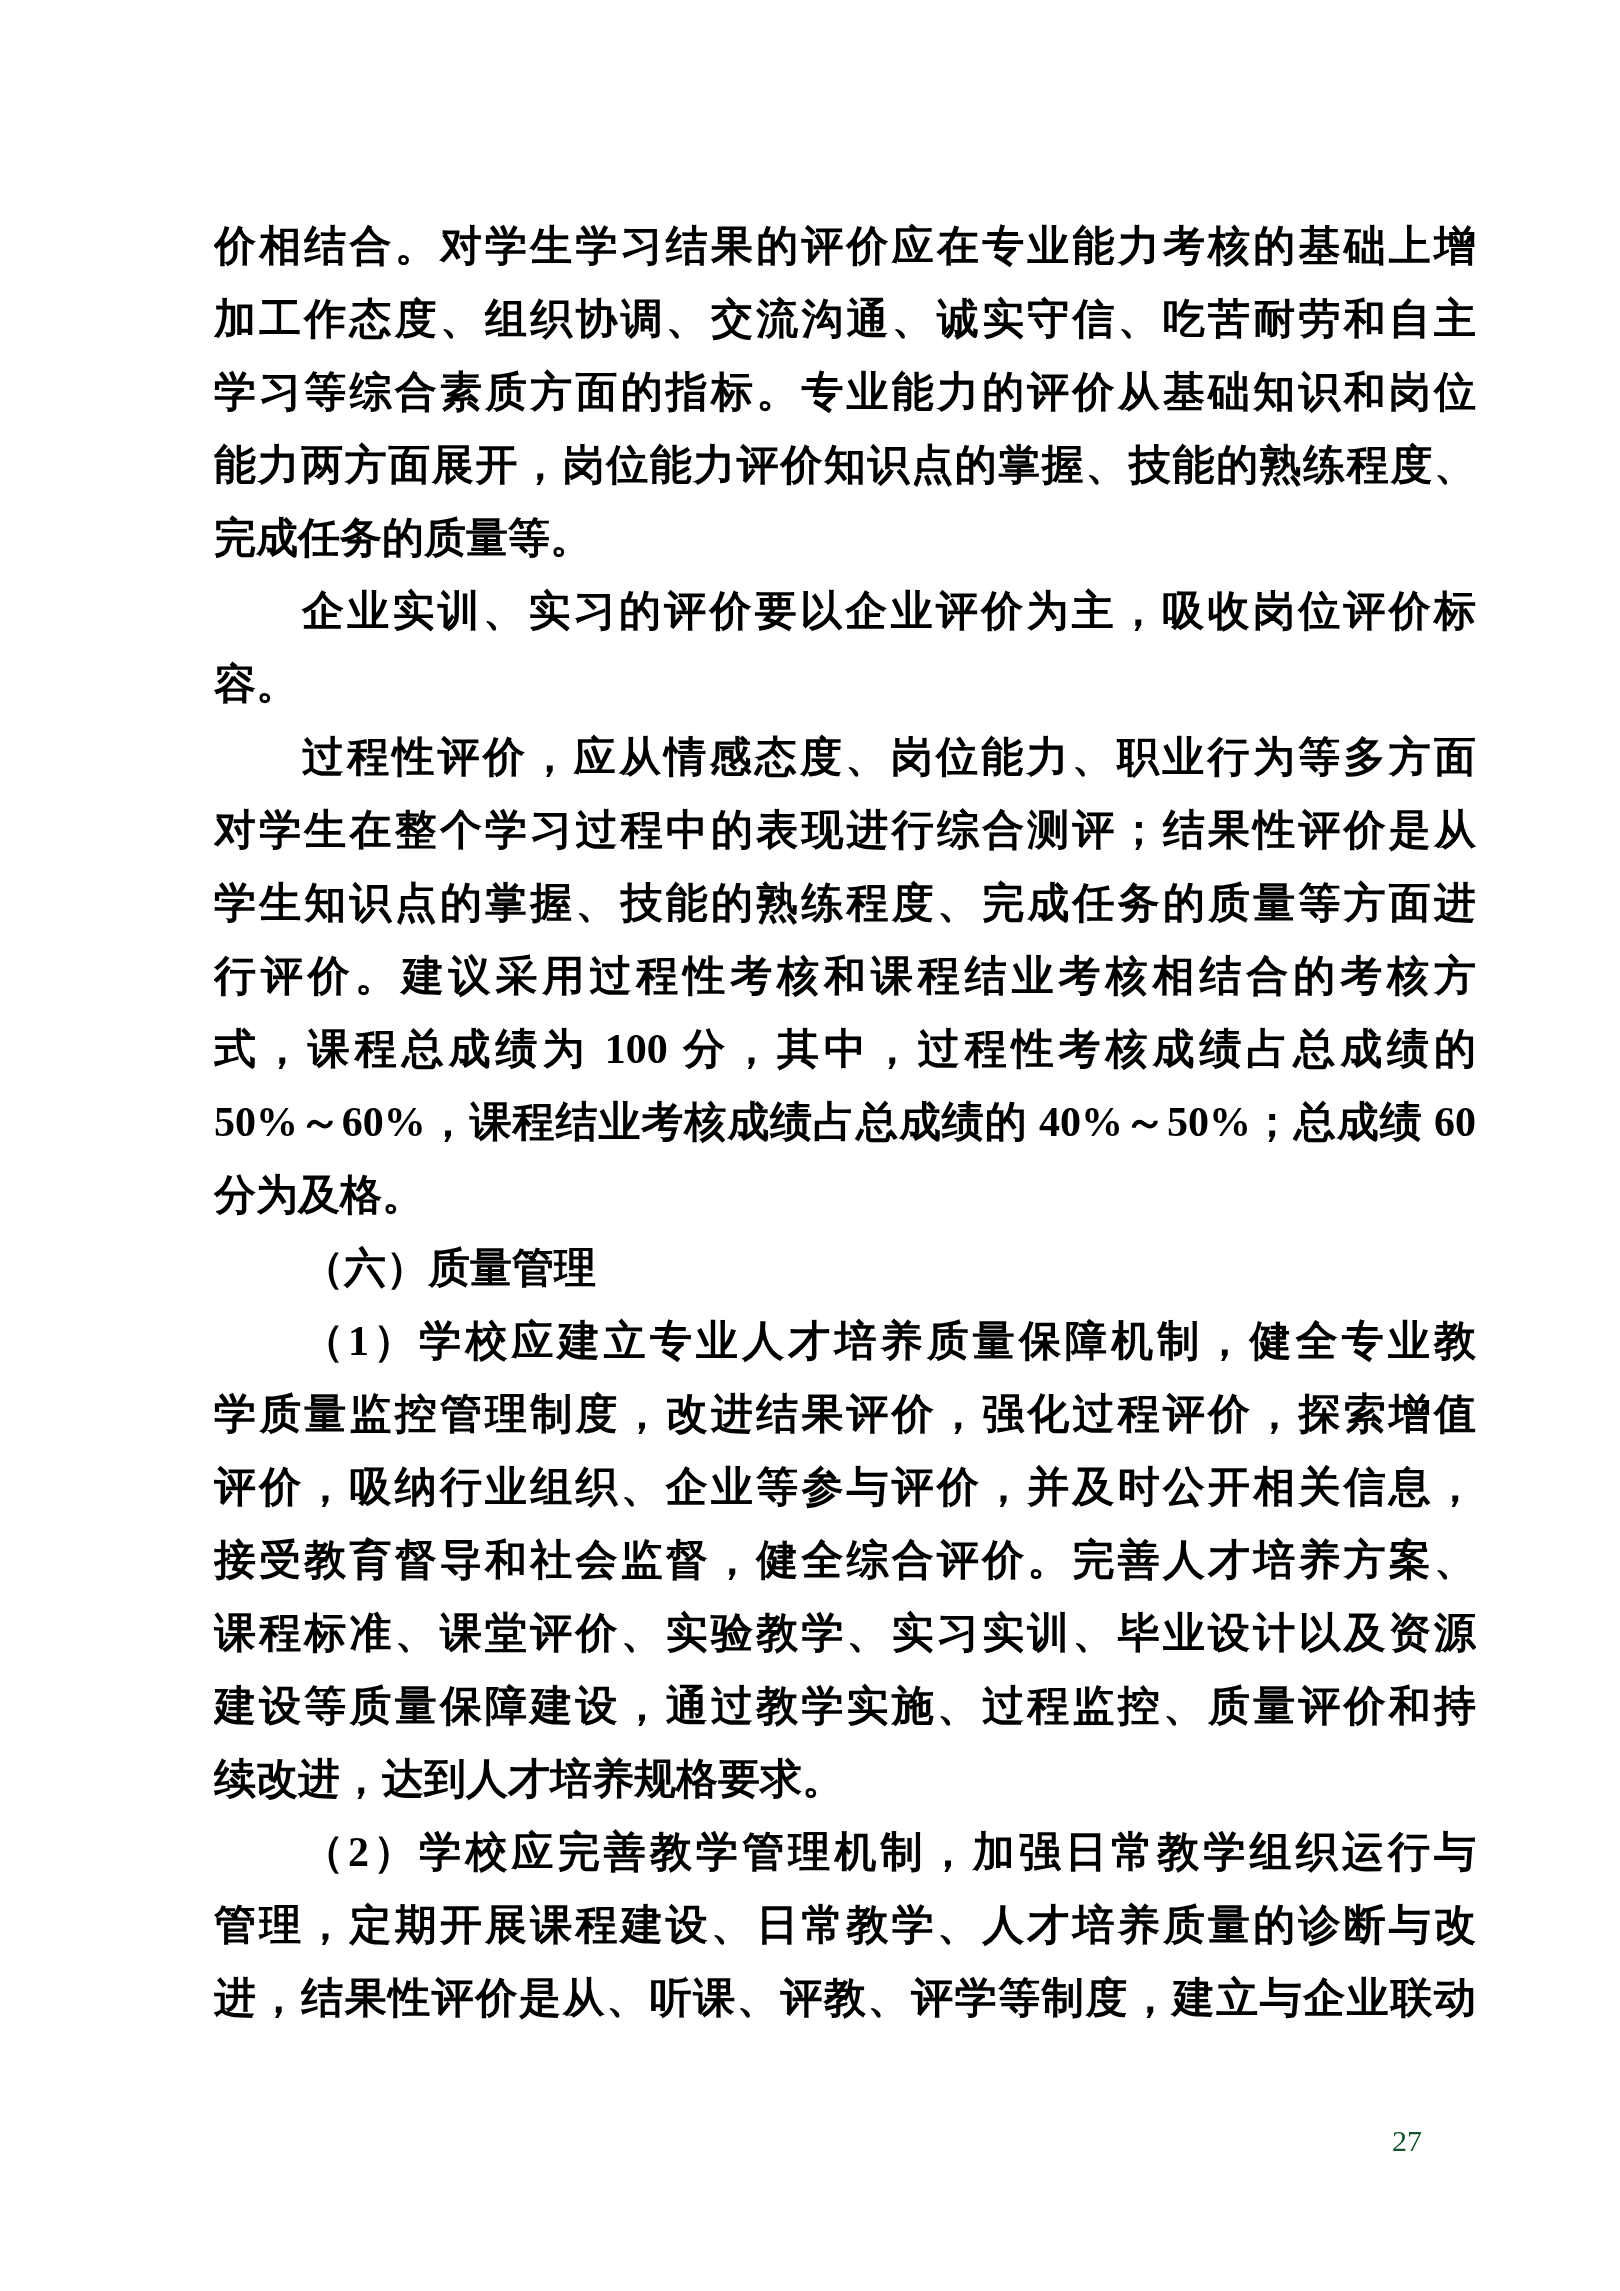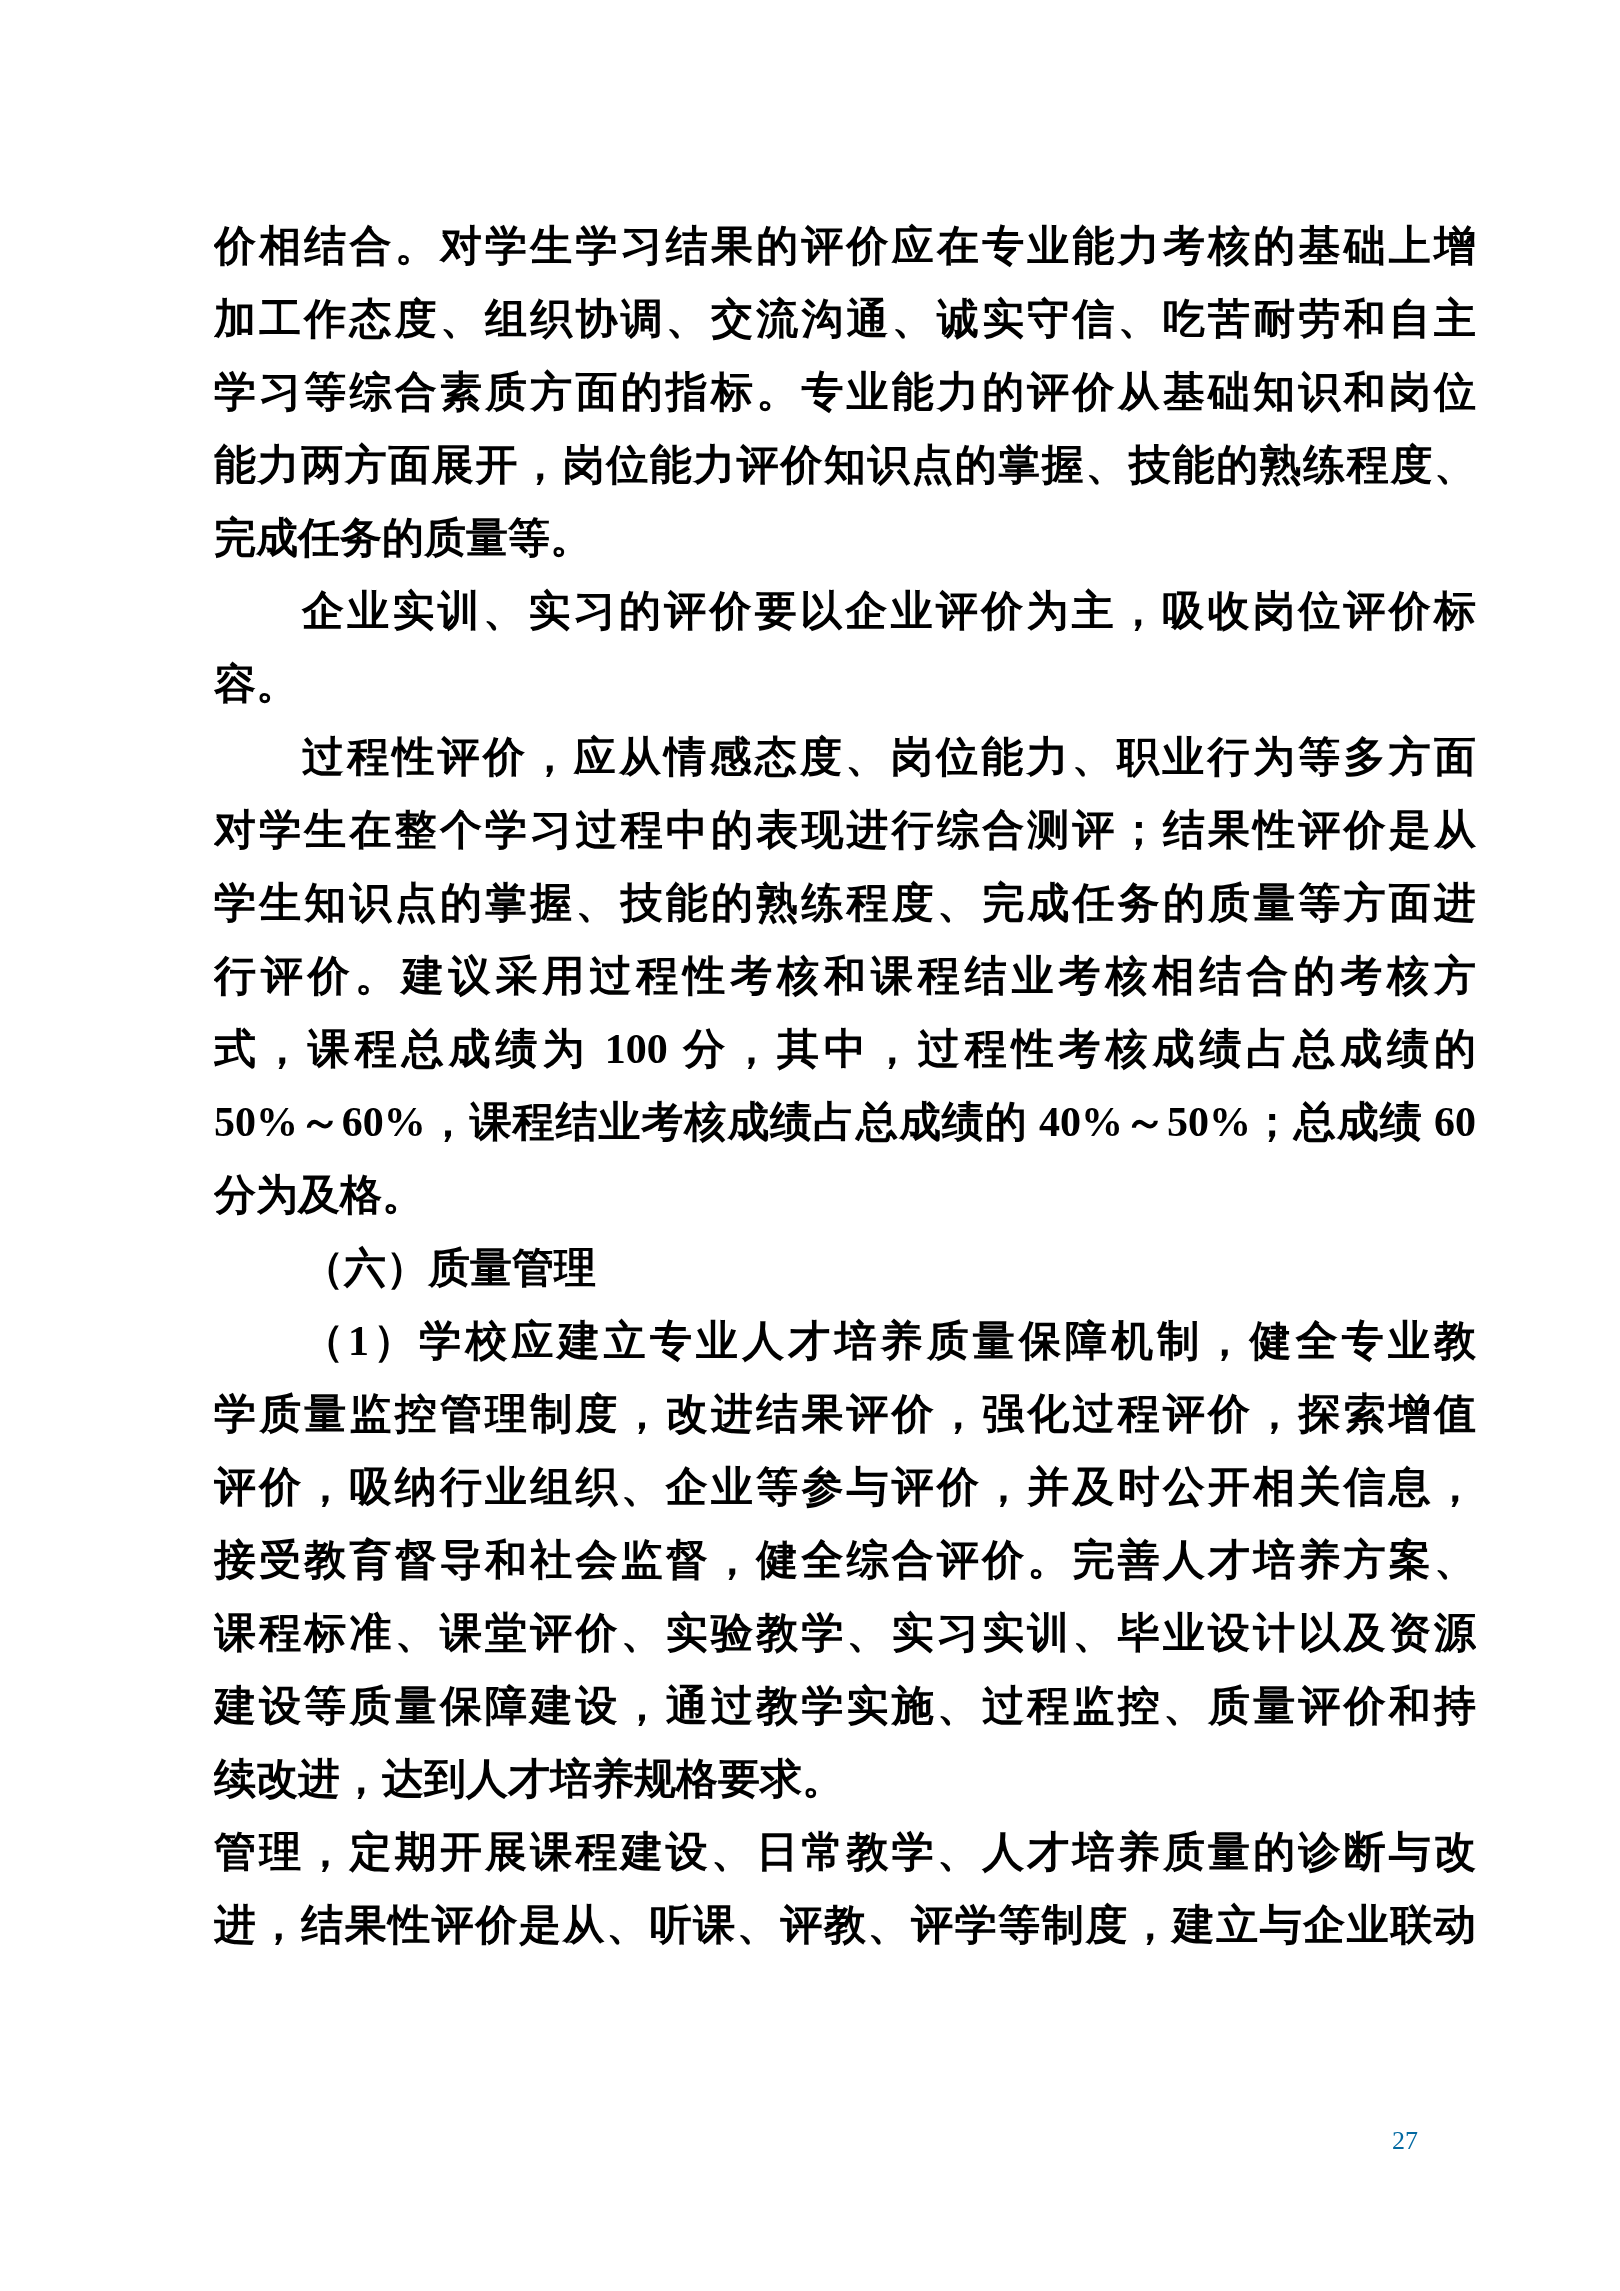"（2）学校应完善教学管理机制，加强日常教学组织运行与" div.ln { html: none -> <div>（2）学校应完善教学管理机制，加强日常教学组织运行与</div> }
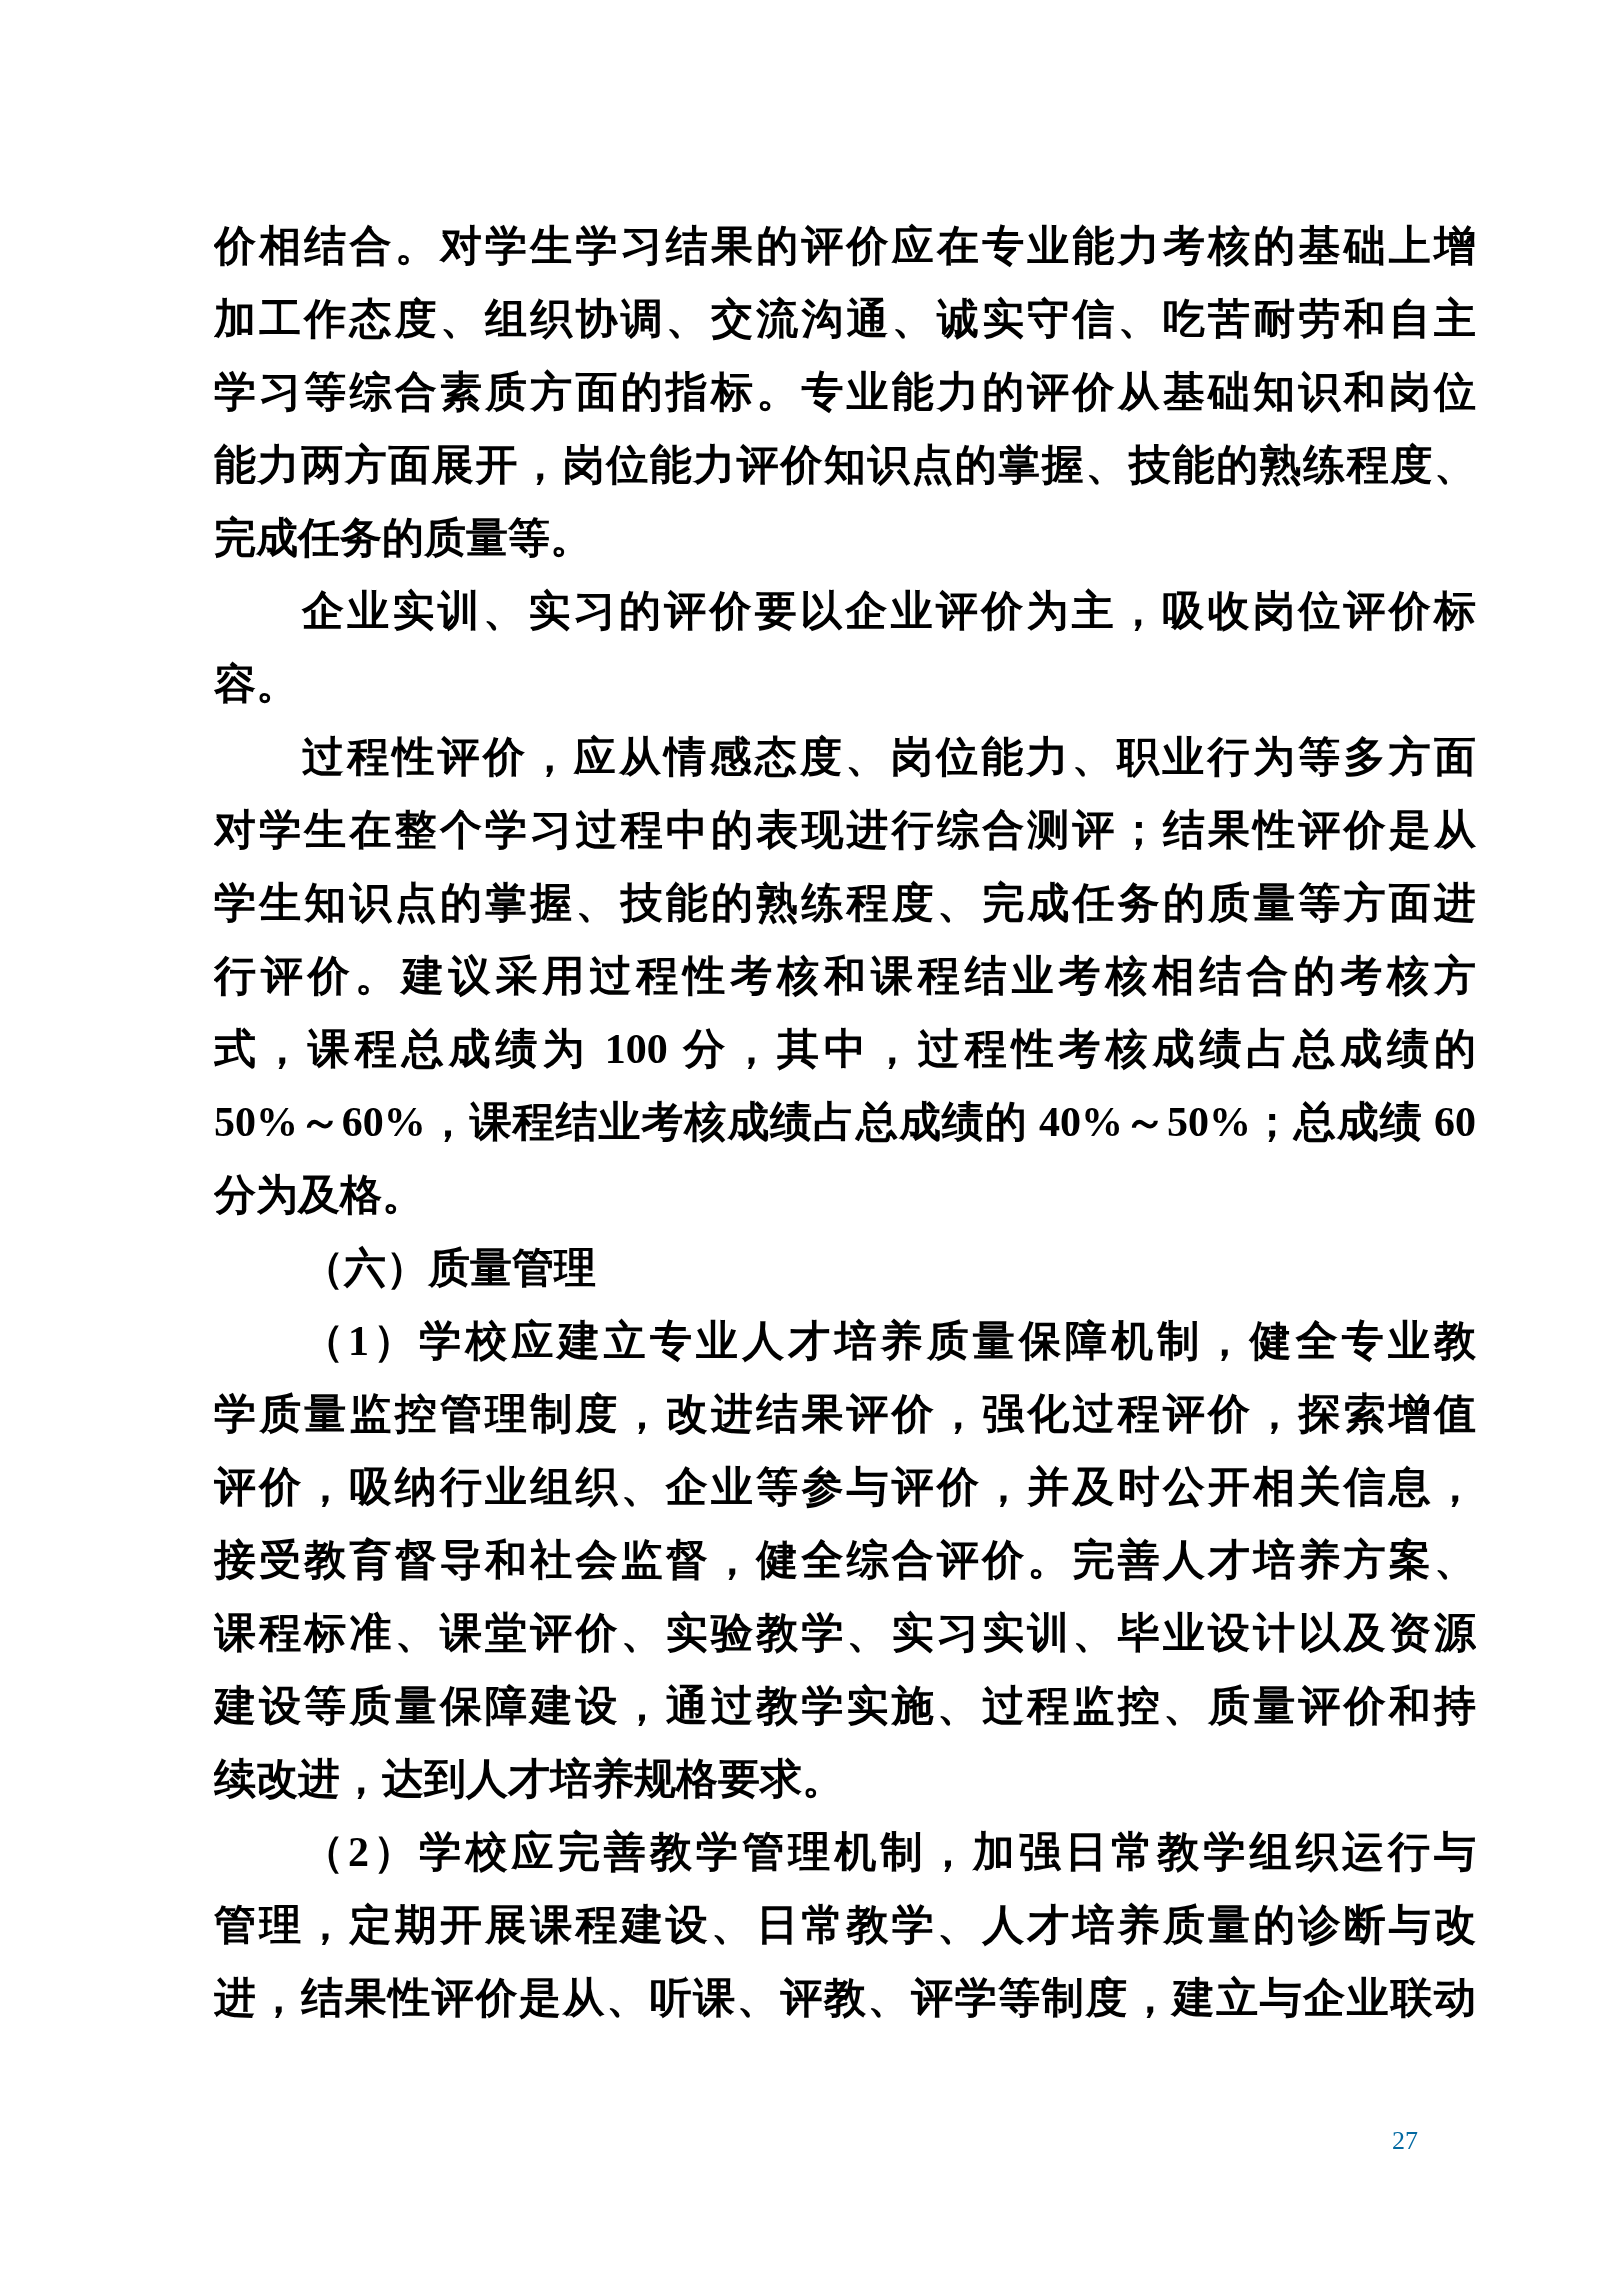"27" .pagenum { color: #0369a1 -> #14532d; font-size: 26px -> 30px }
